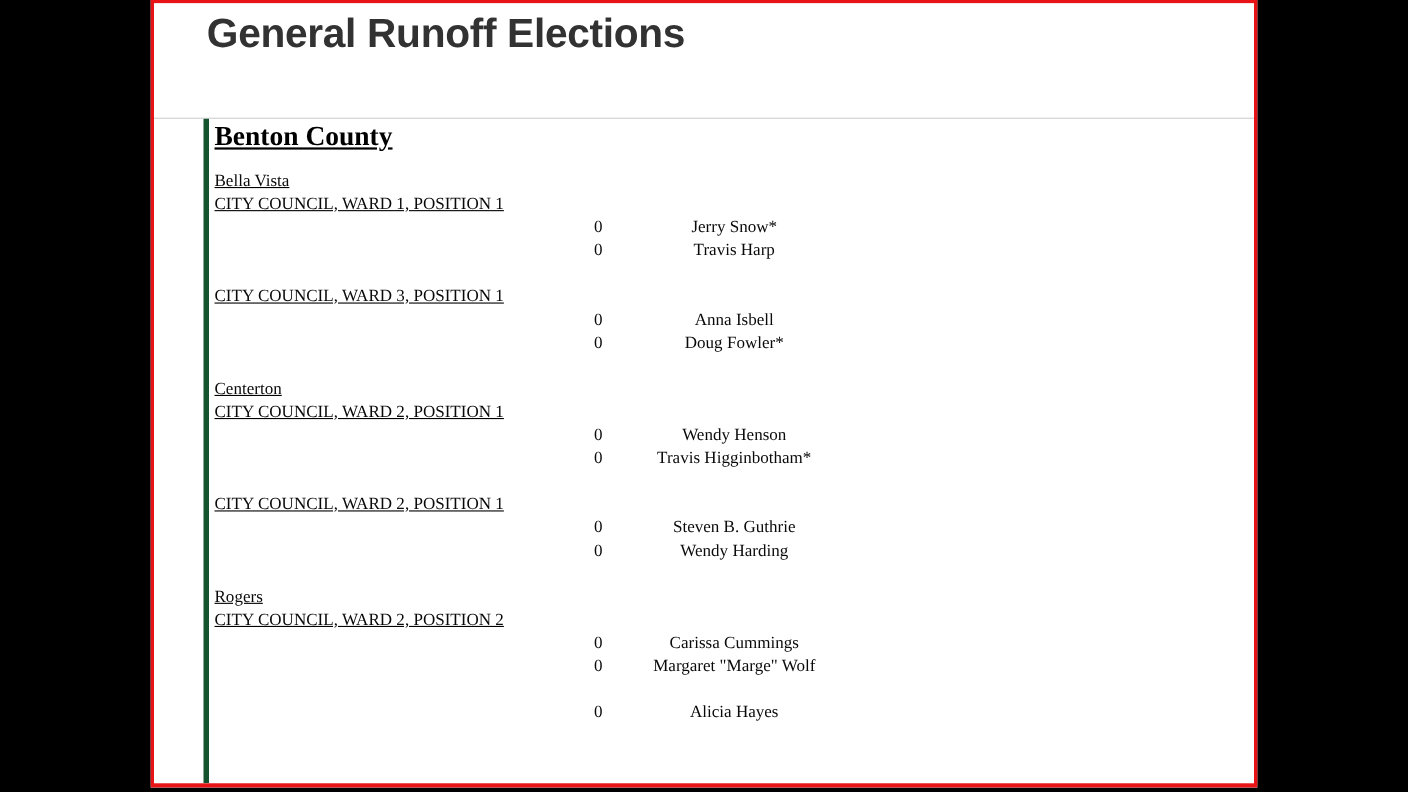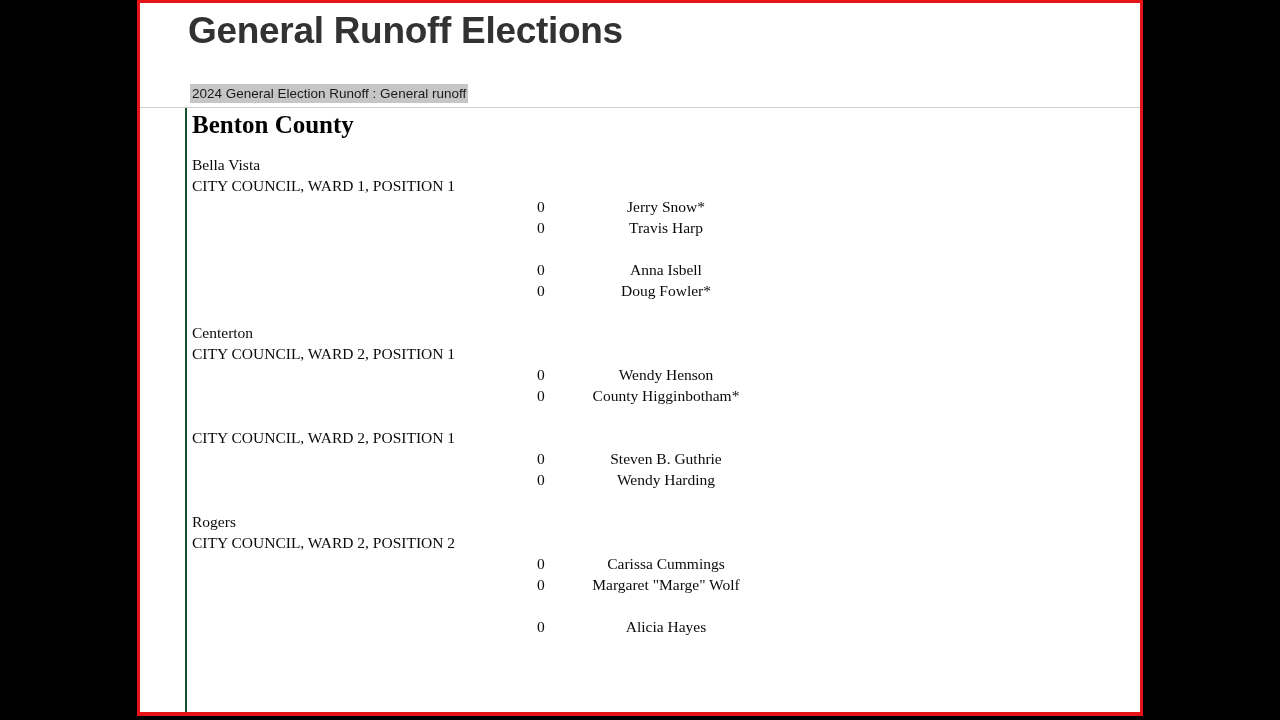"2024 General Election Runoff :" div.breadcrumb-wrap { html: <div> <span>2024 General Election Runoff : General runoff</span> </div> -> none }
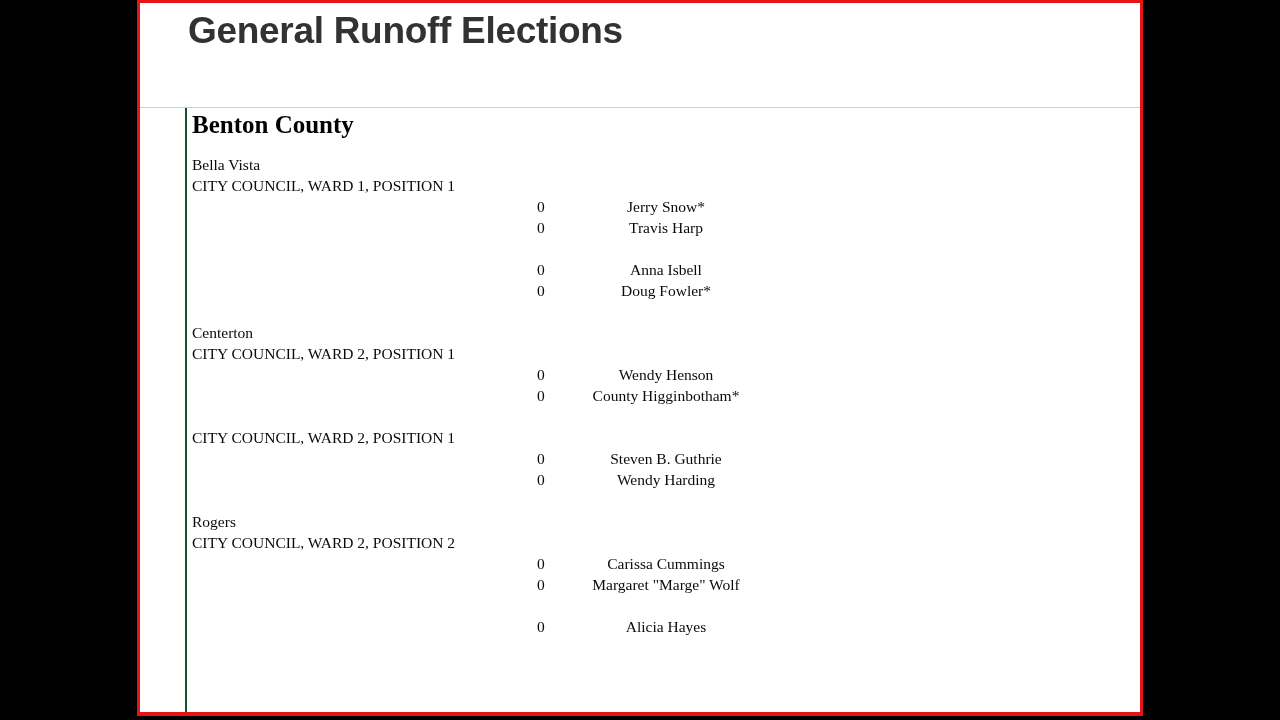"Benton County" .content { border-left: 2px solid #14532d -> 5px solid #14532d; text-decoration: none -> underline }
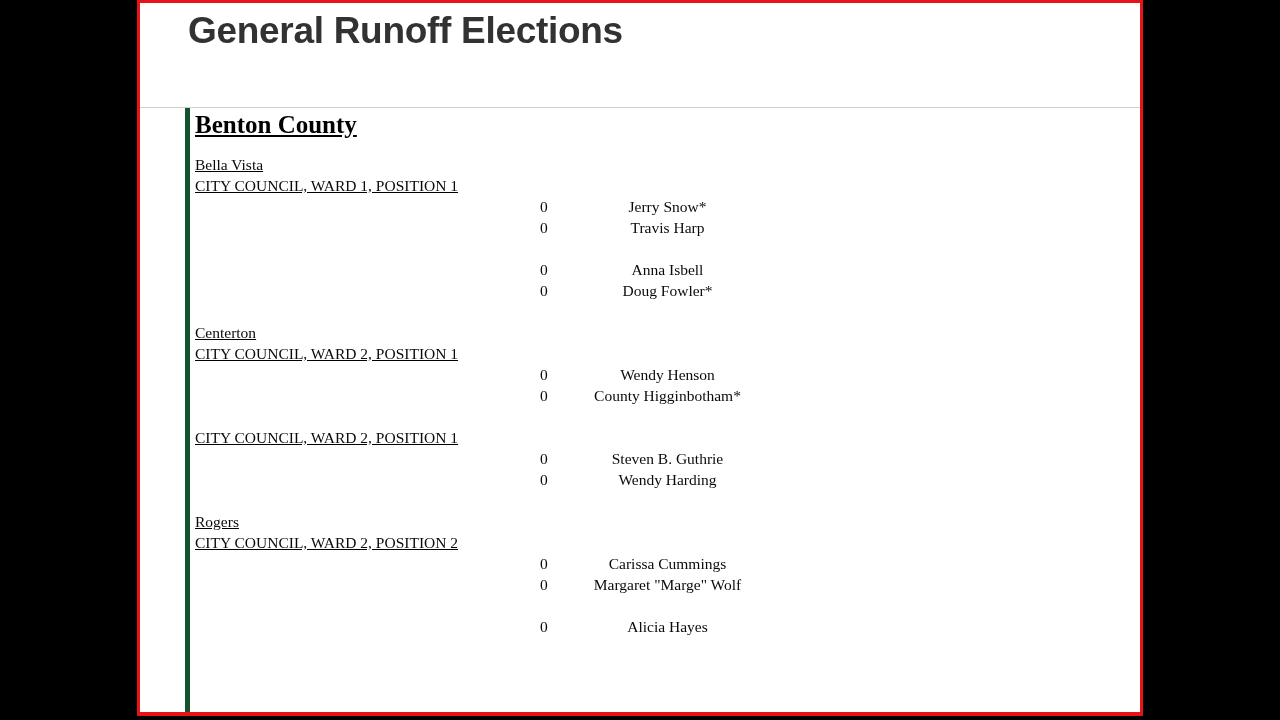"CITY COUNCIL, WARD 3, POSITION" div.contest-title { html: none -> <div>CITY COUNCIL, WARD 3, POSITION 1</div> }
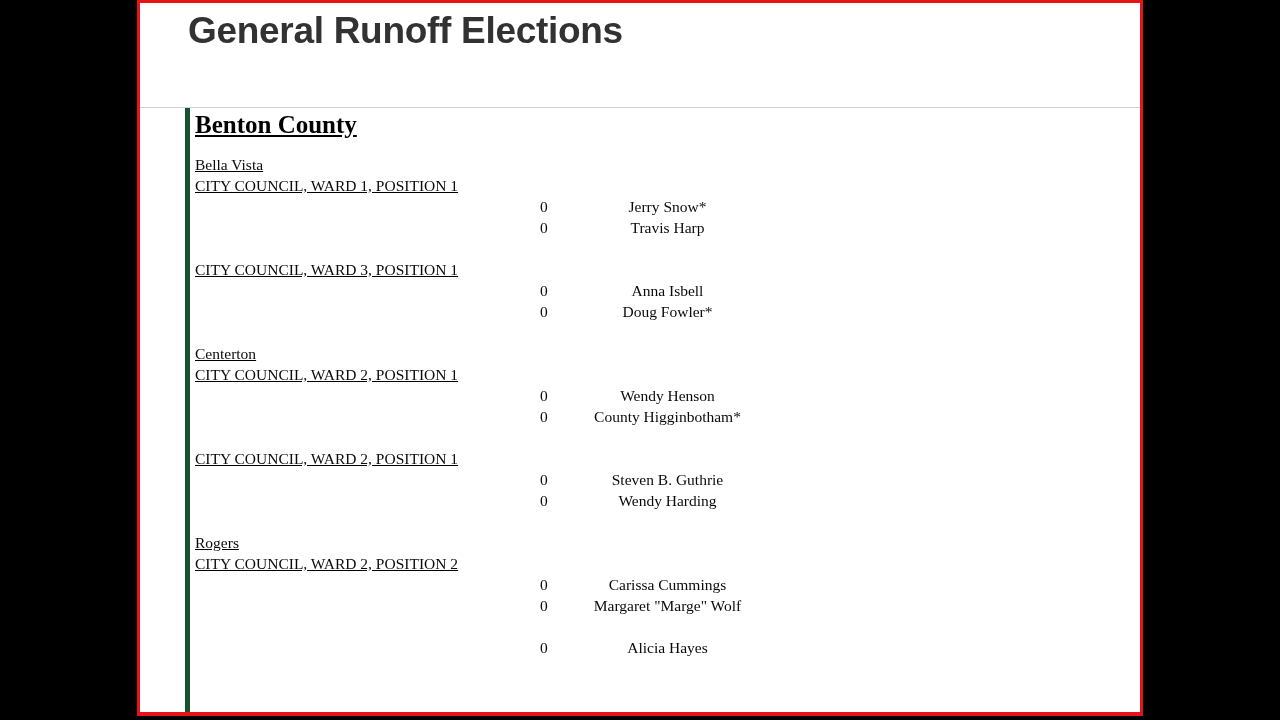"County Higginbotham*" span.candidate-name { text: County -> Travis }
